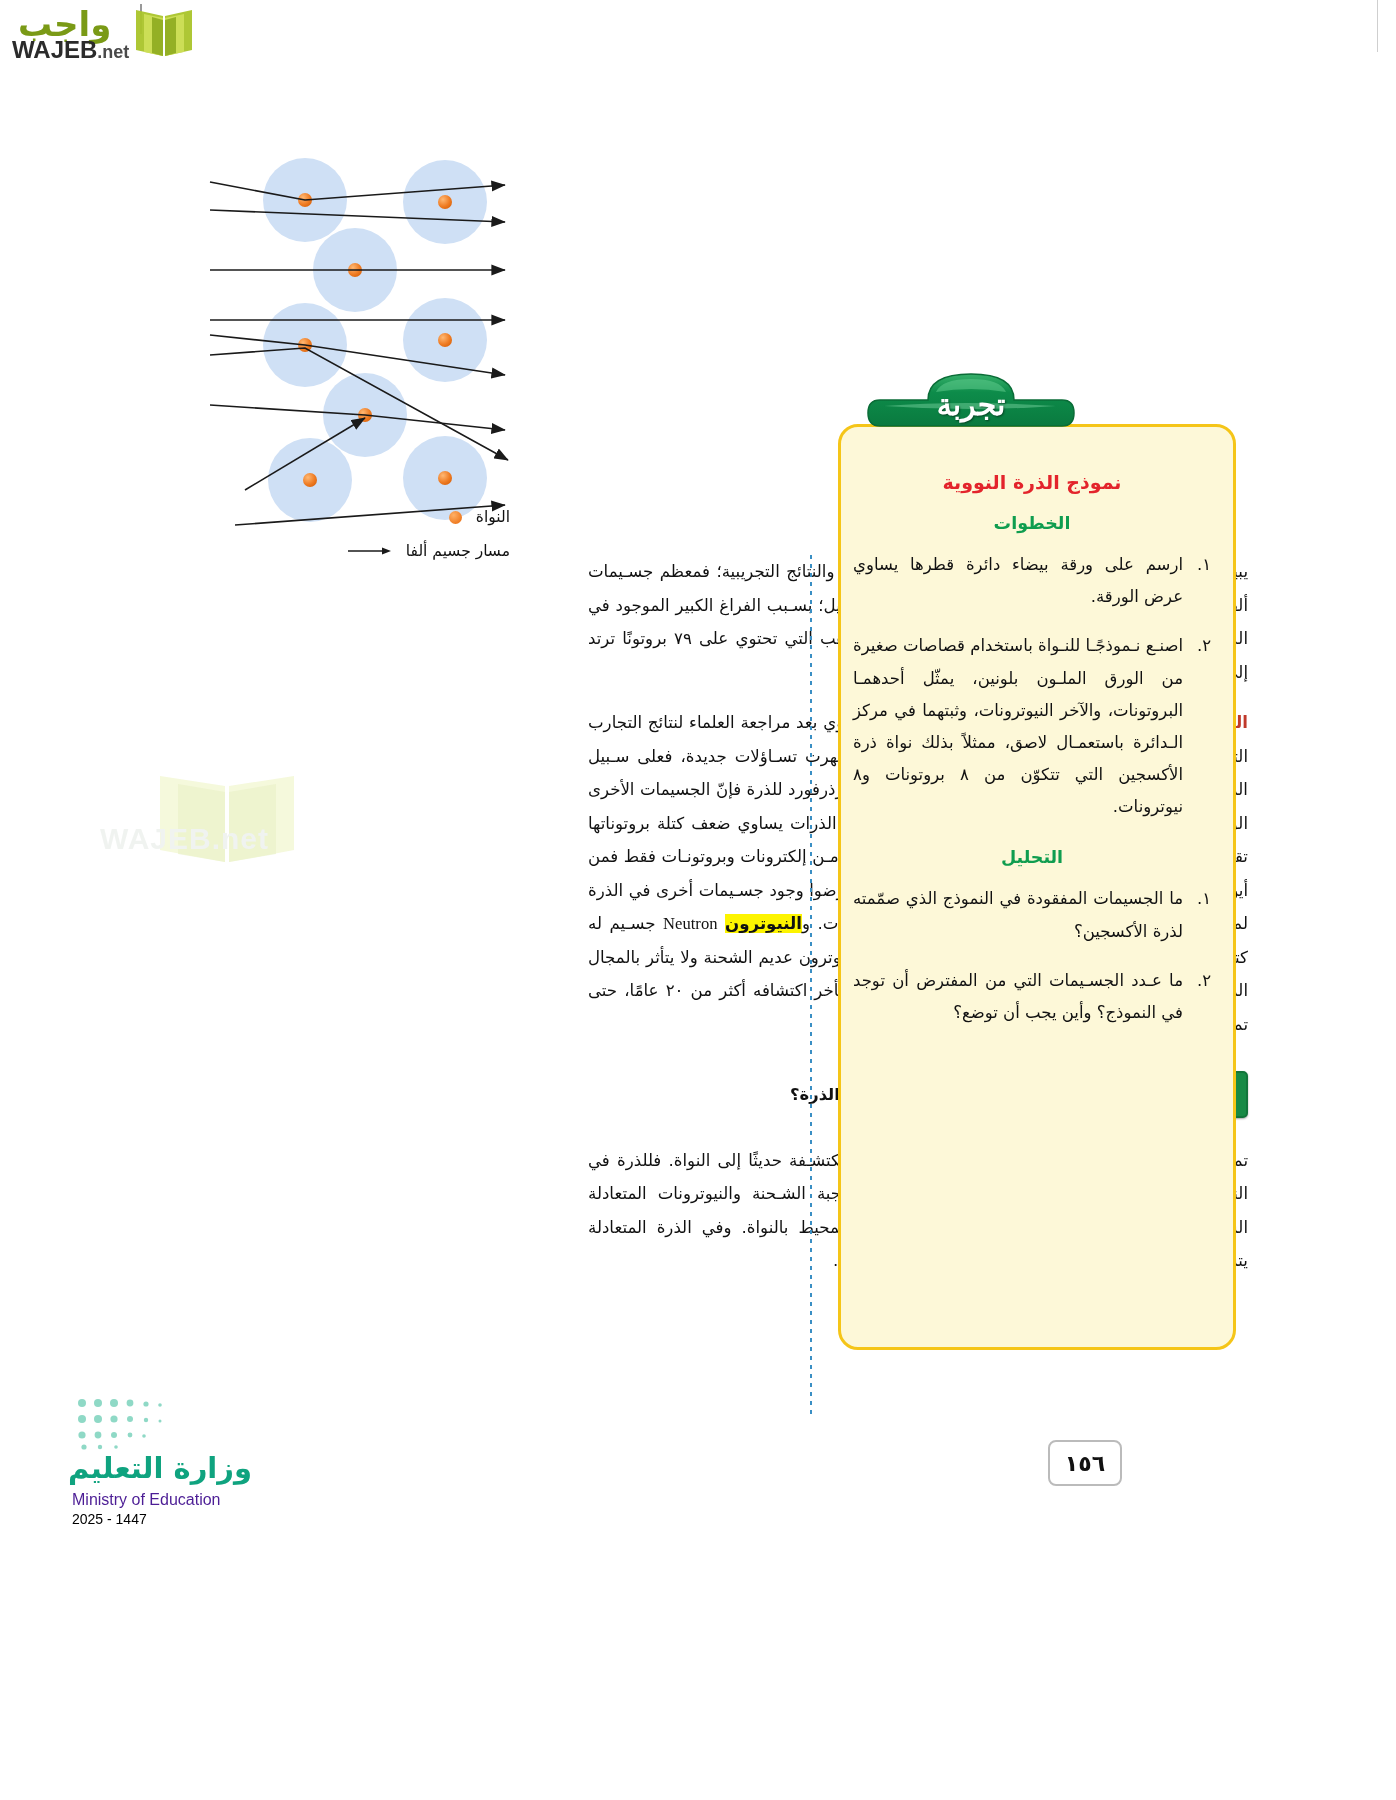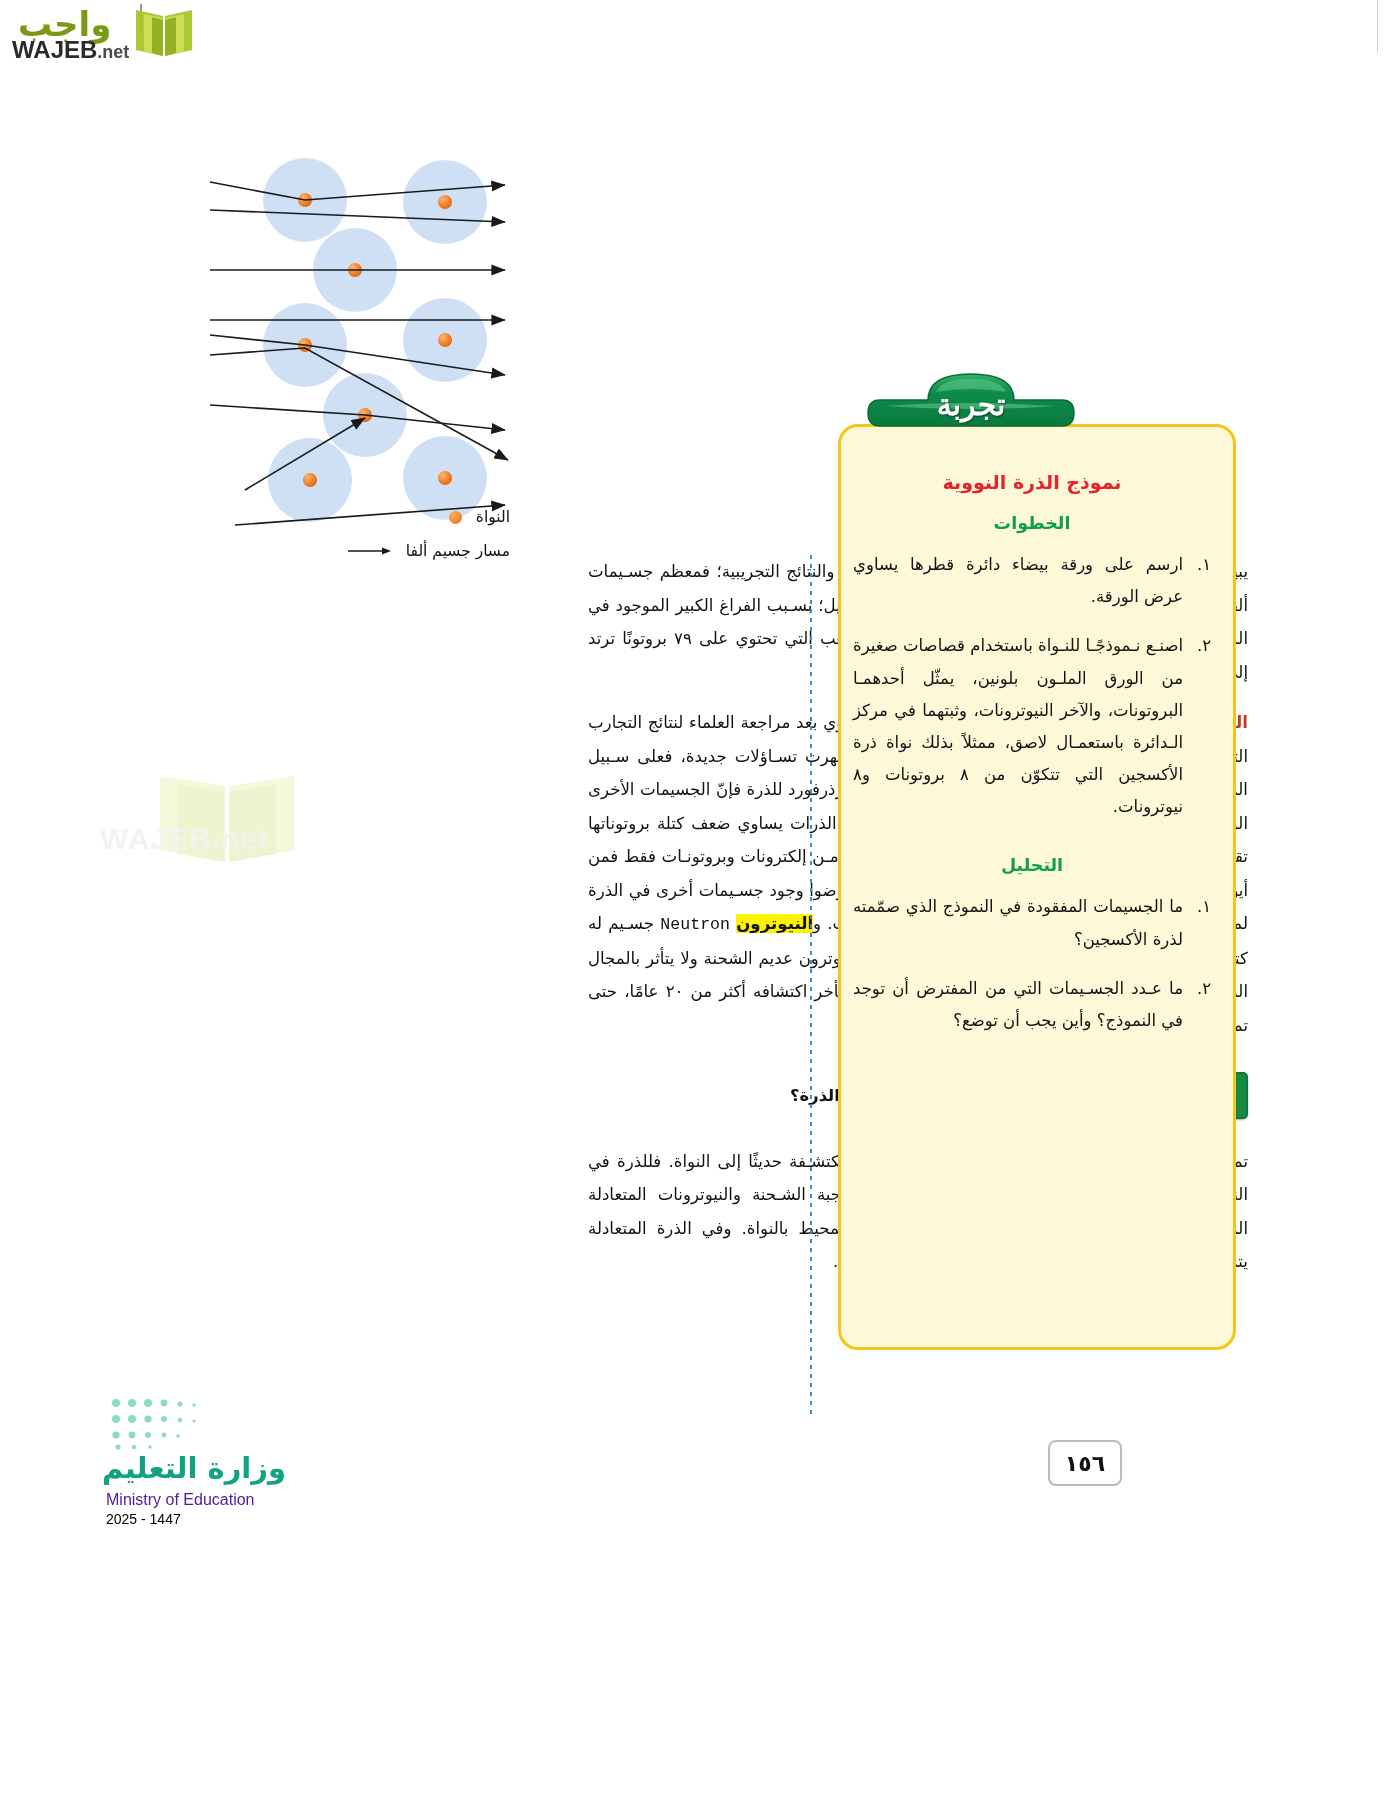"التحليل" .exp-sub.an { margin-top: 32px -> 24px }
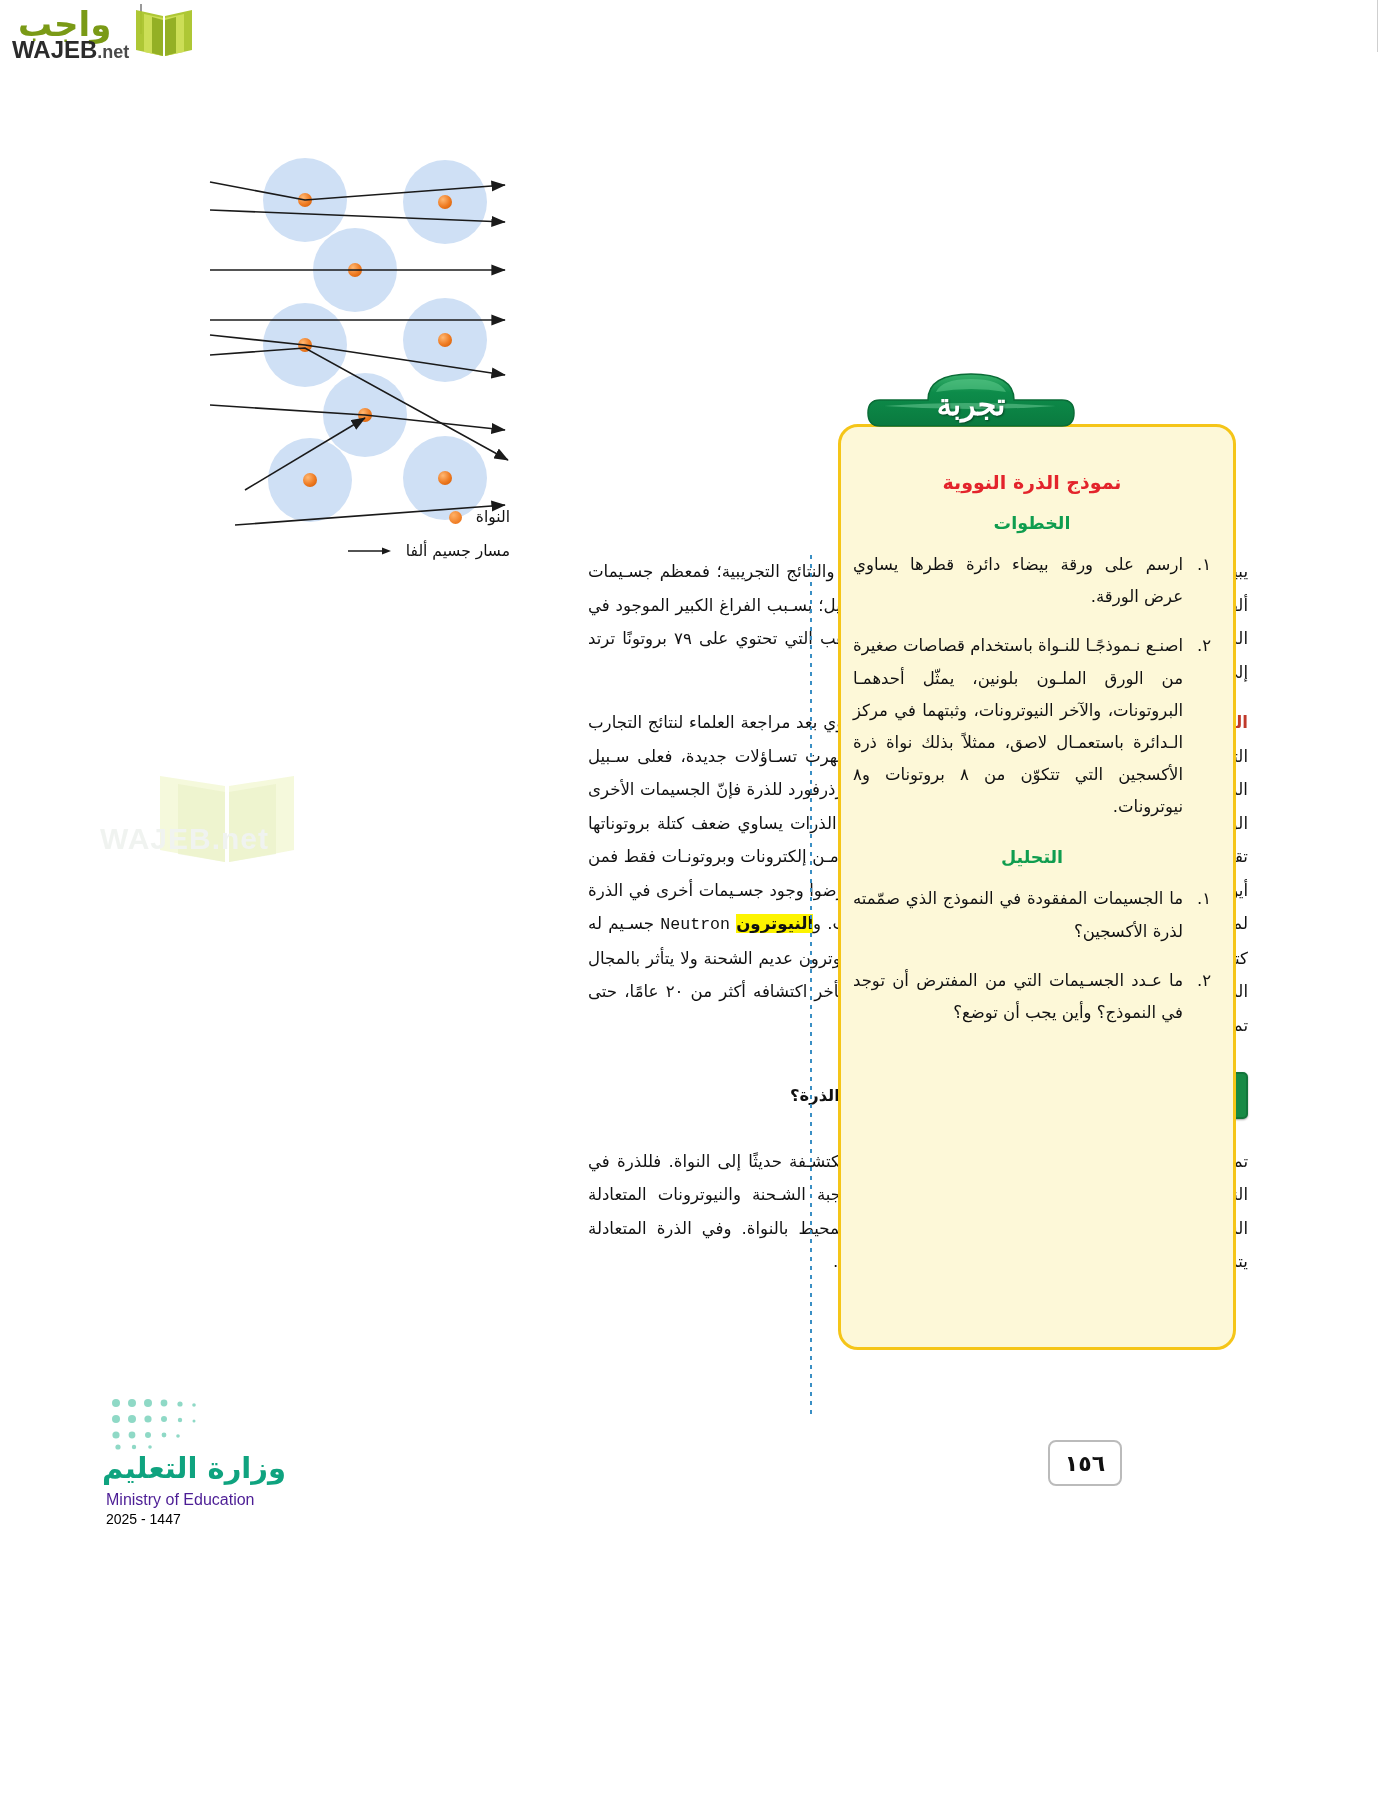"Neutron" .latin { font-family: Liberation Mono, monospace -> Liberation Serif, serif }
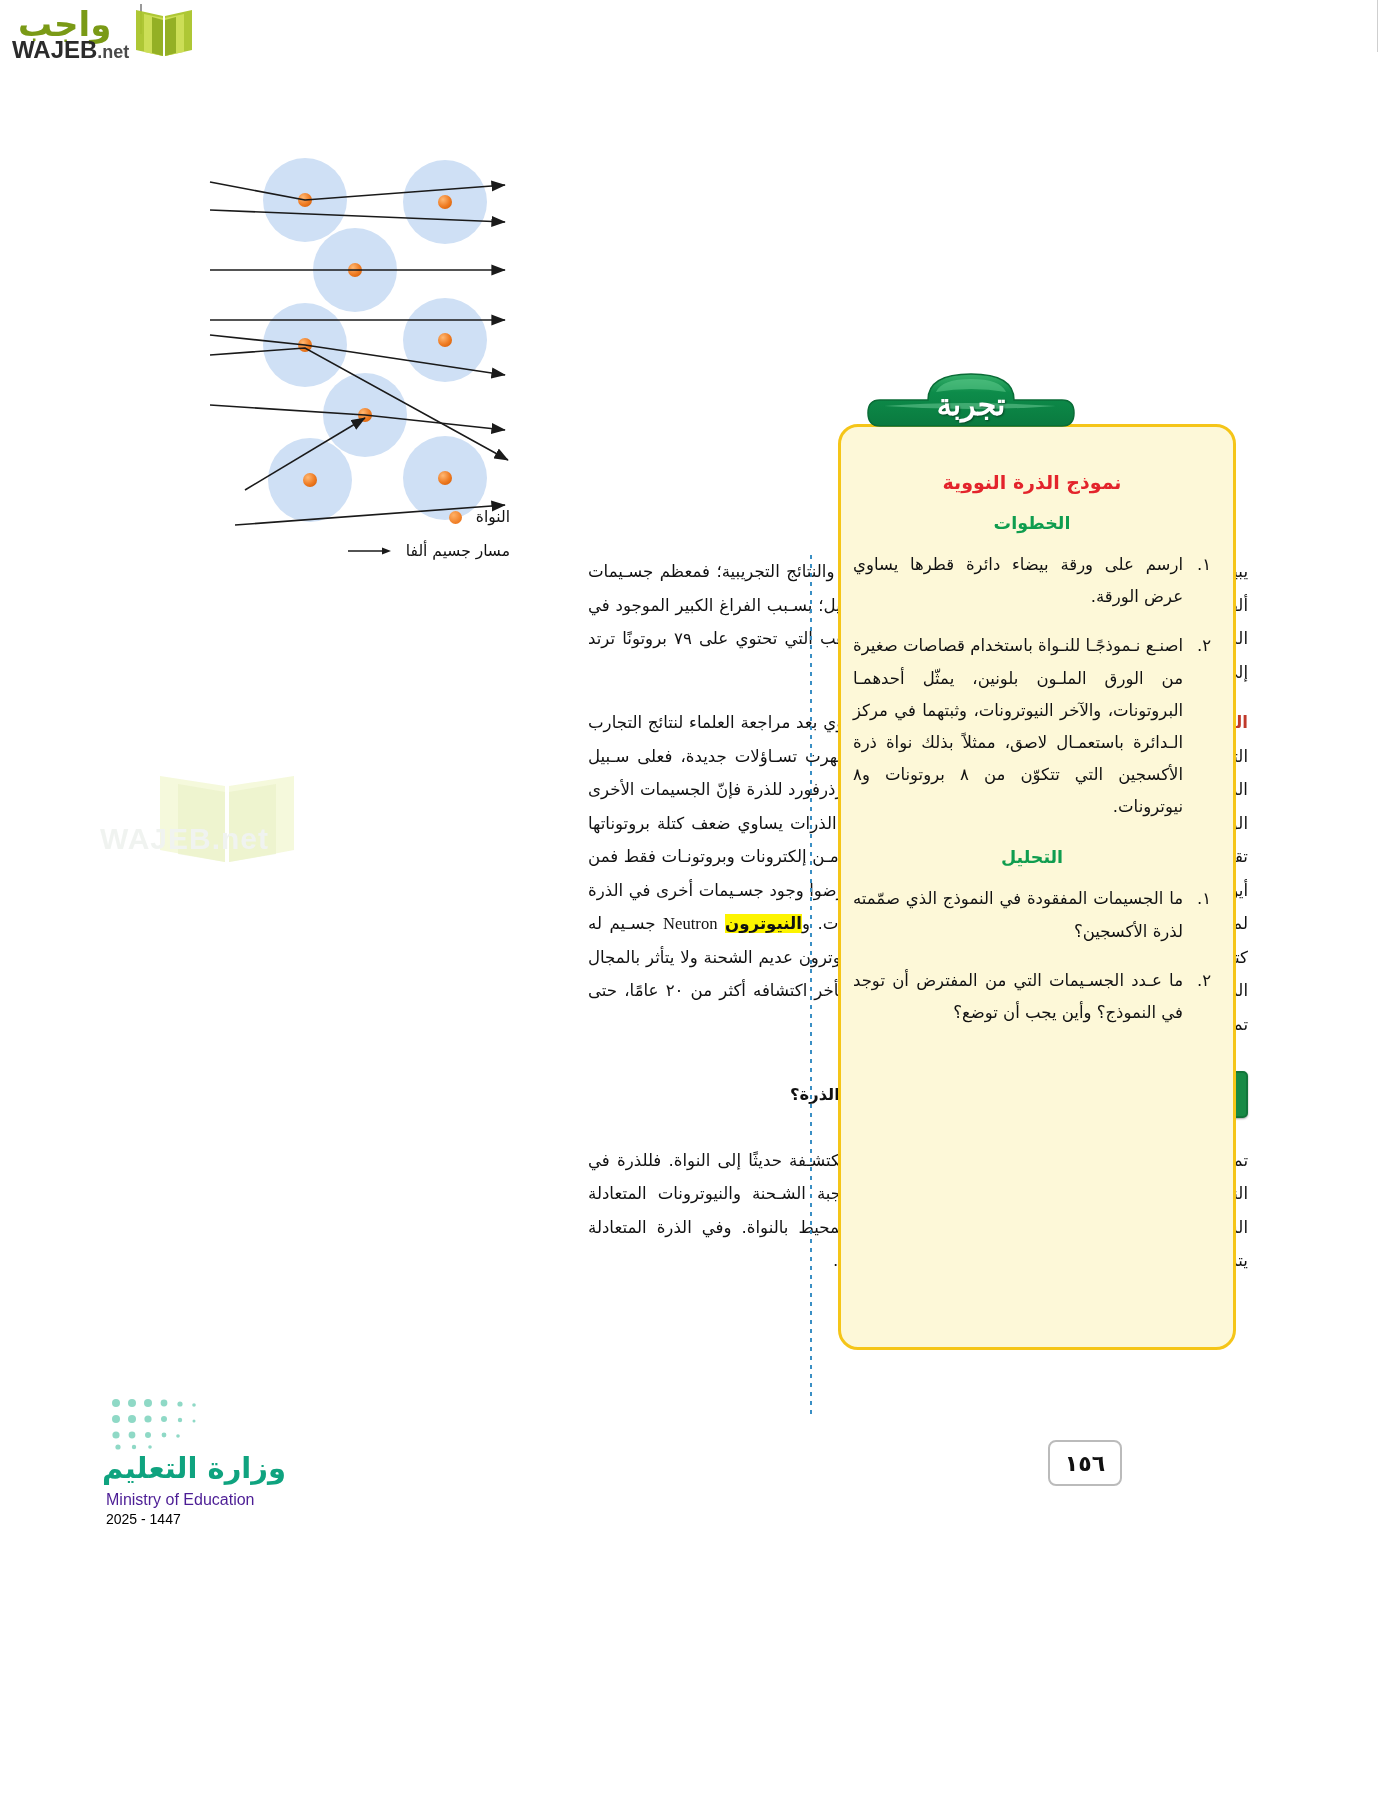"وزارة التعليم" .moe { margin-left: 34px -> none }
